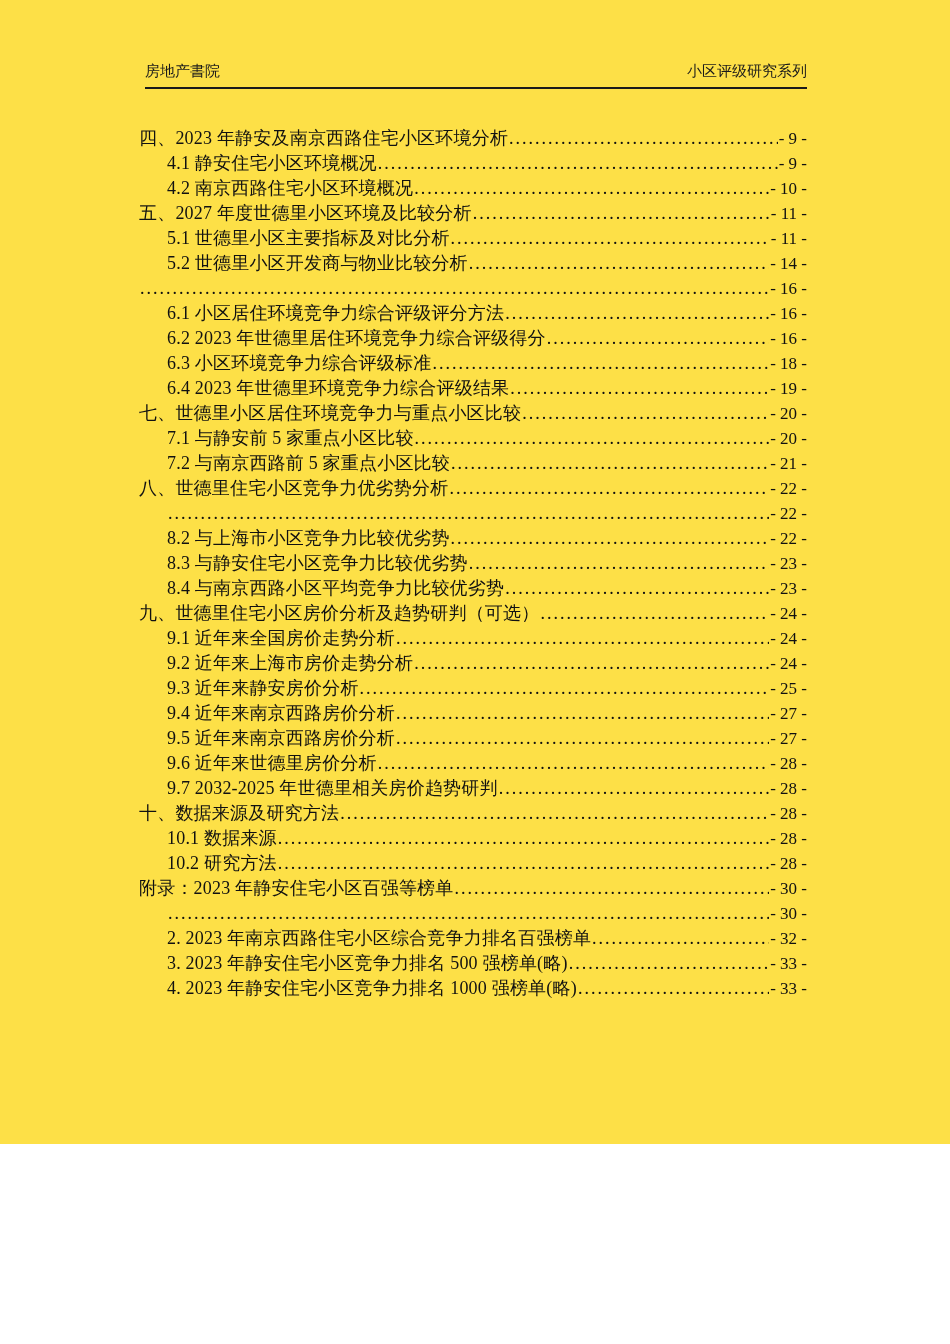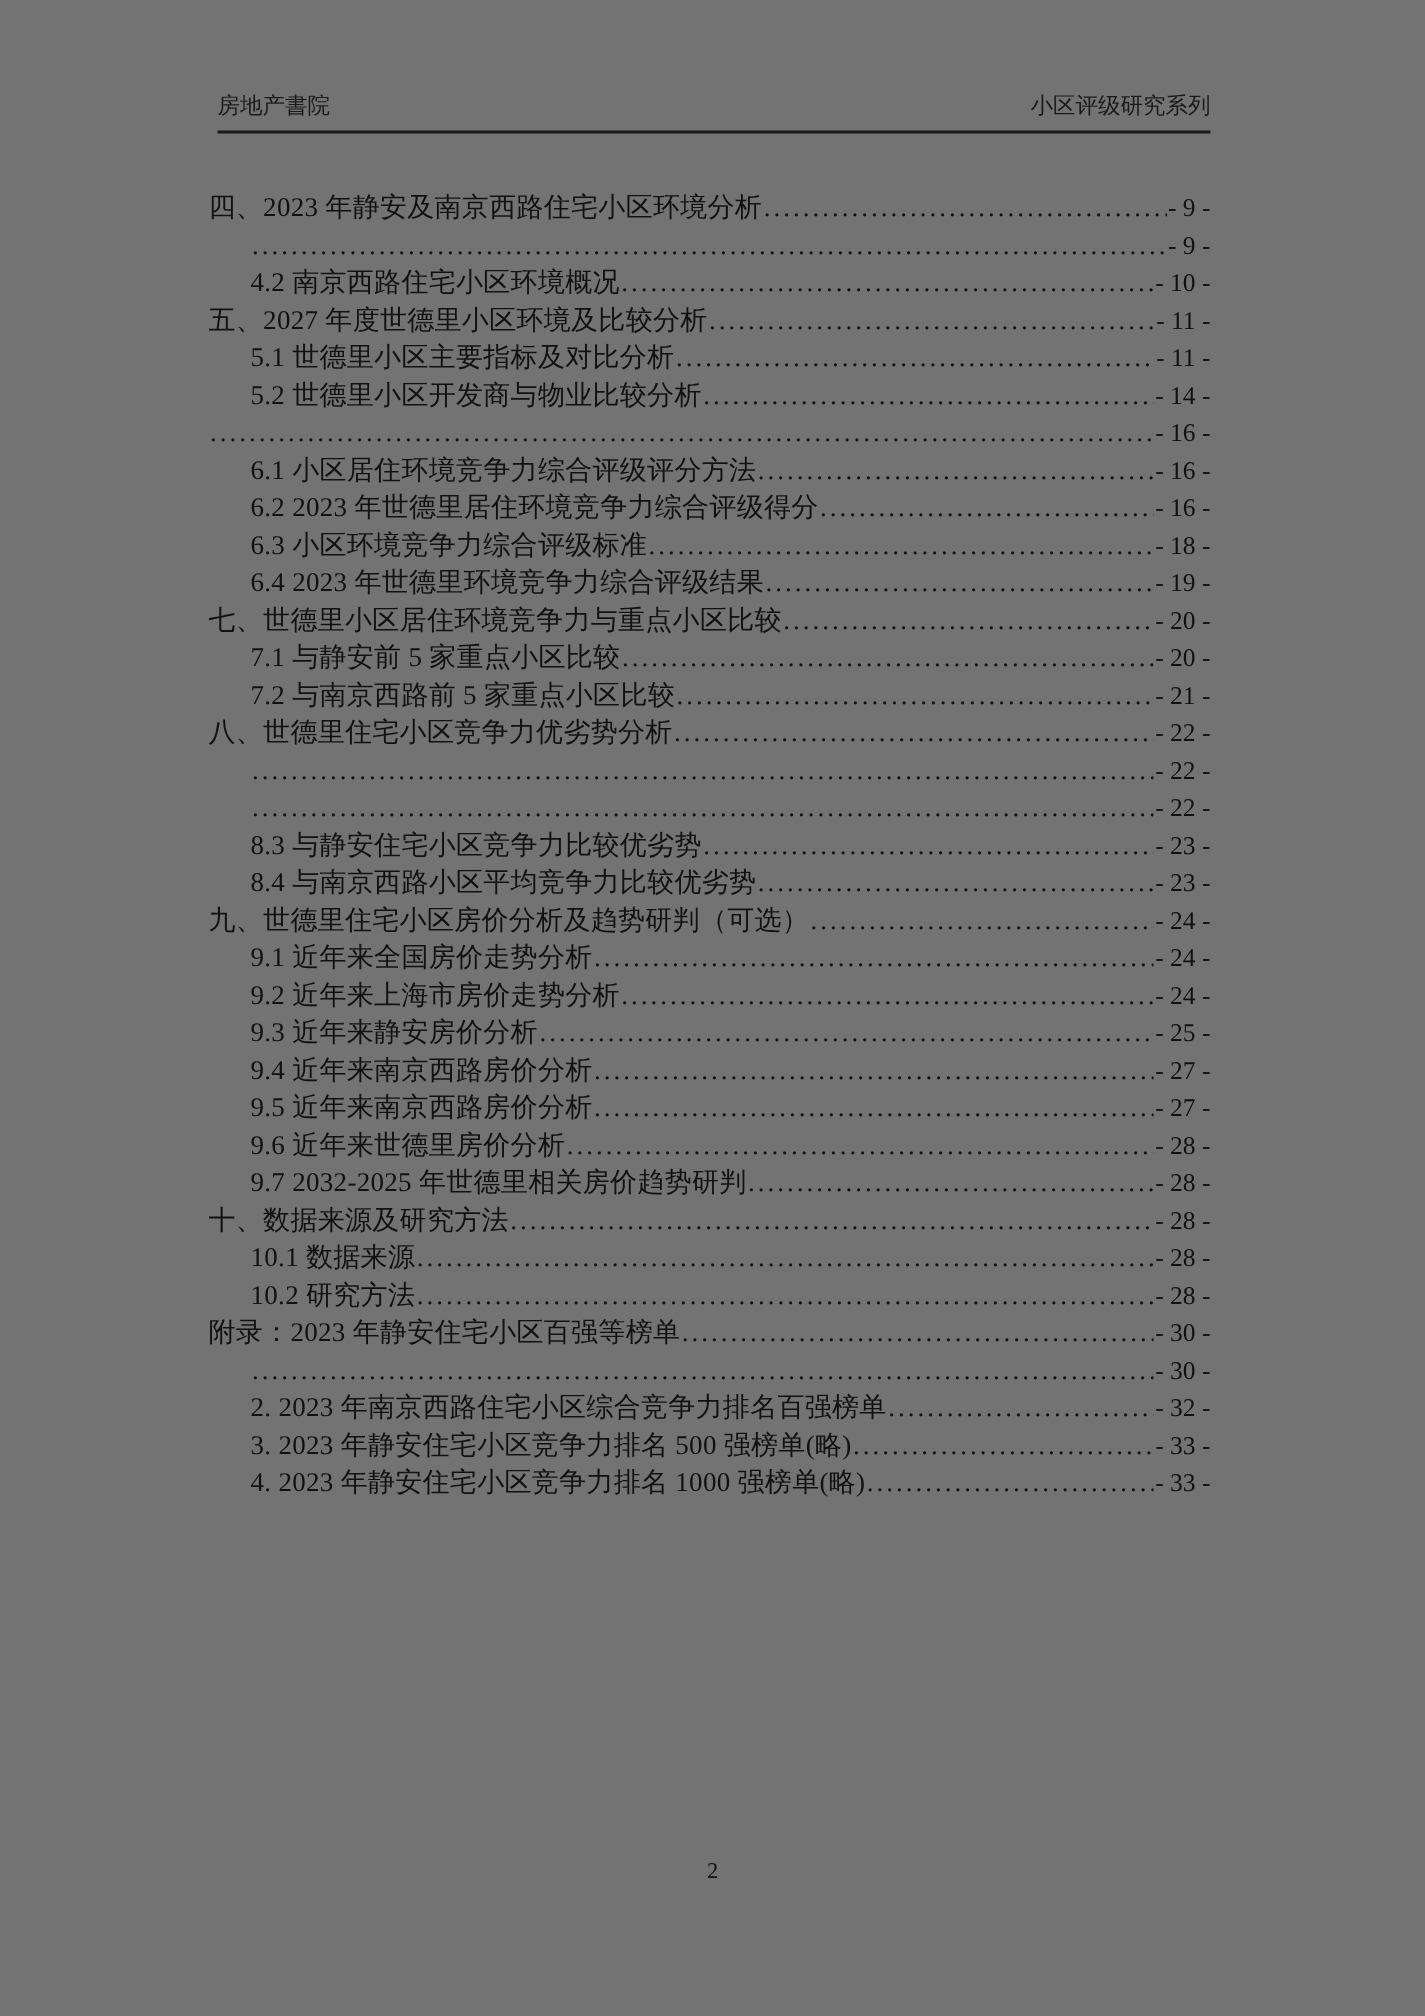"房地产書院" .page { background: #737373 -> #fde047; height: 1344px -> 1144px }
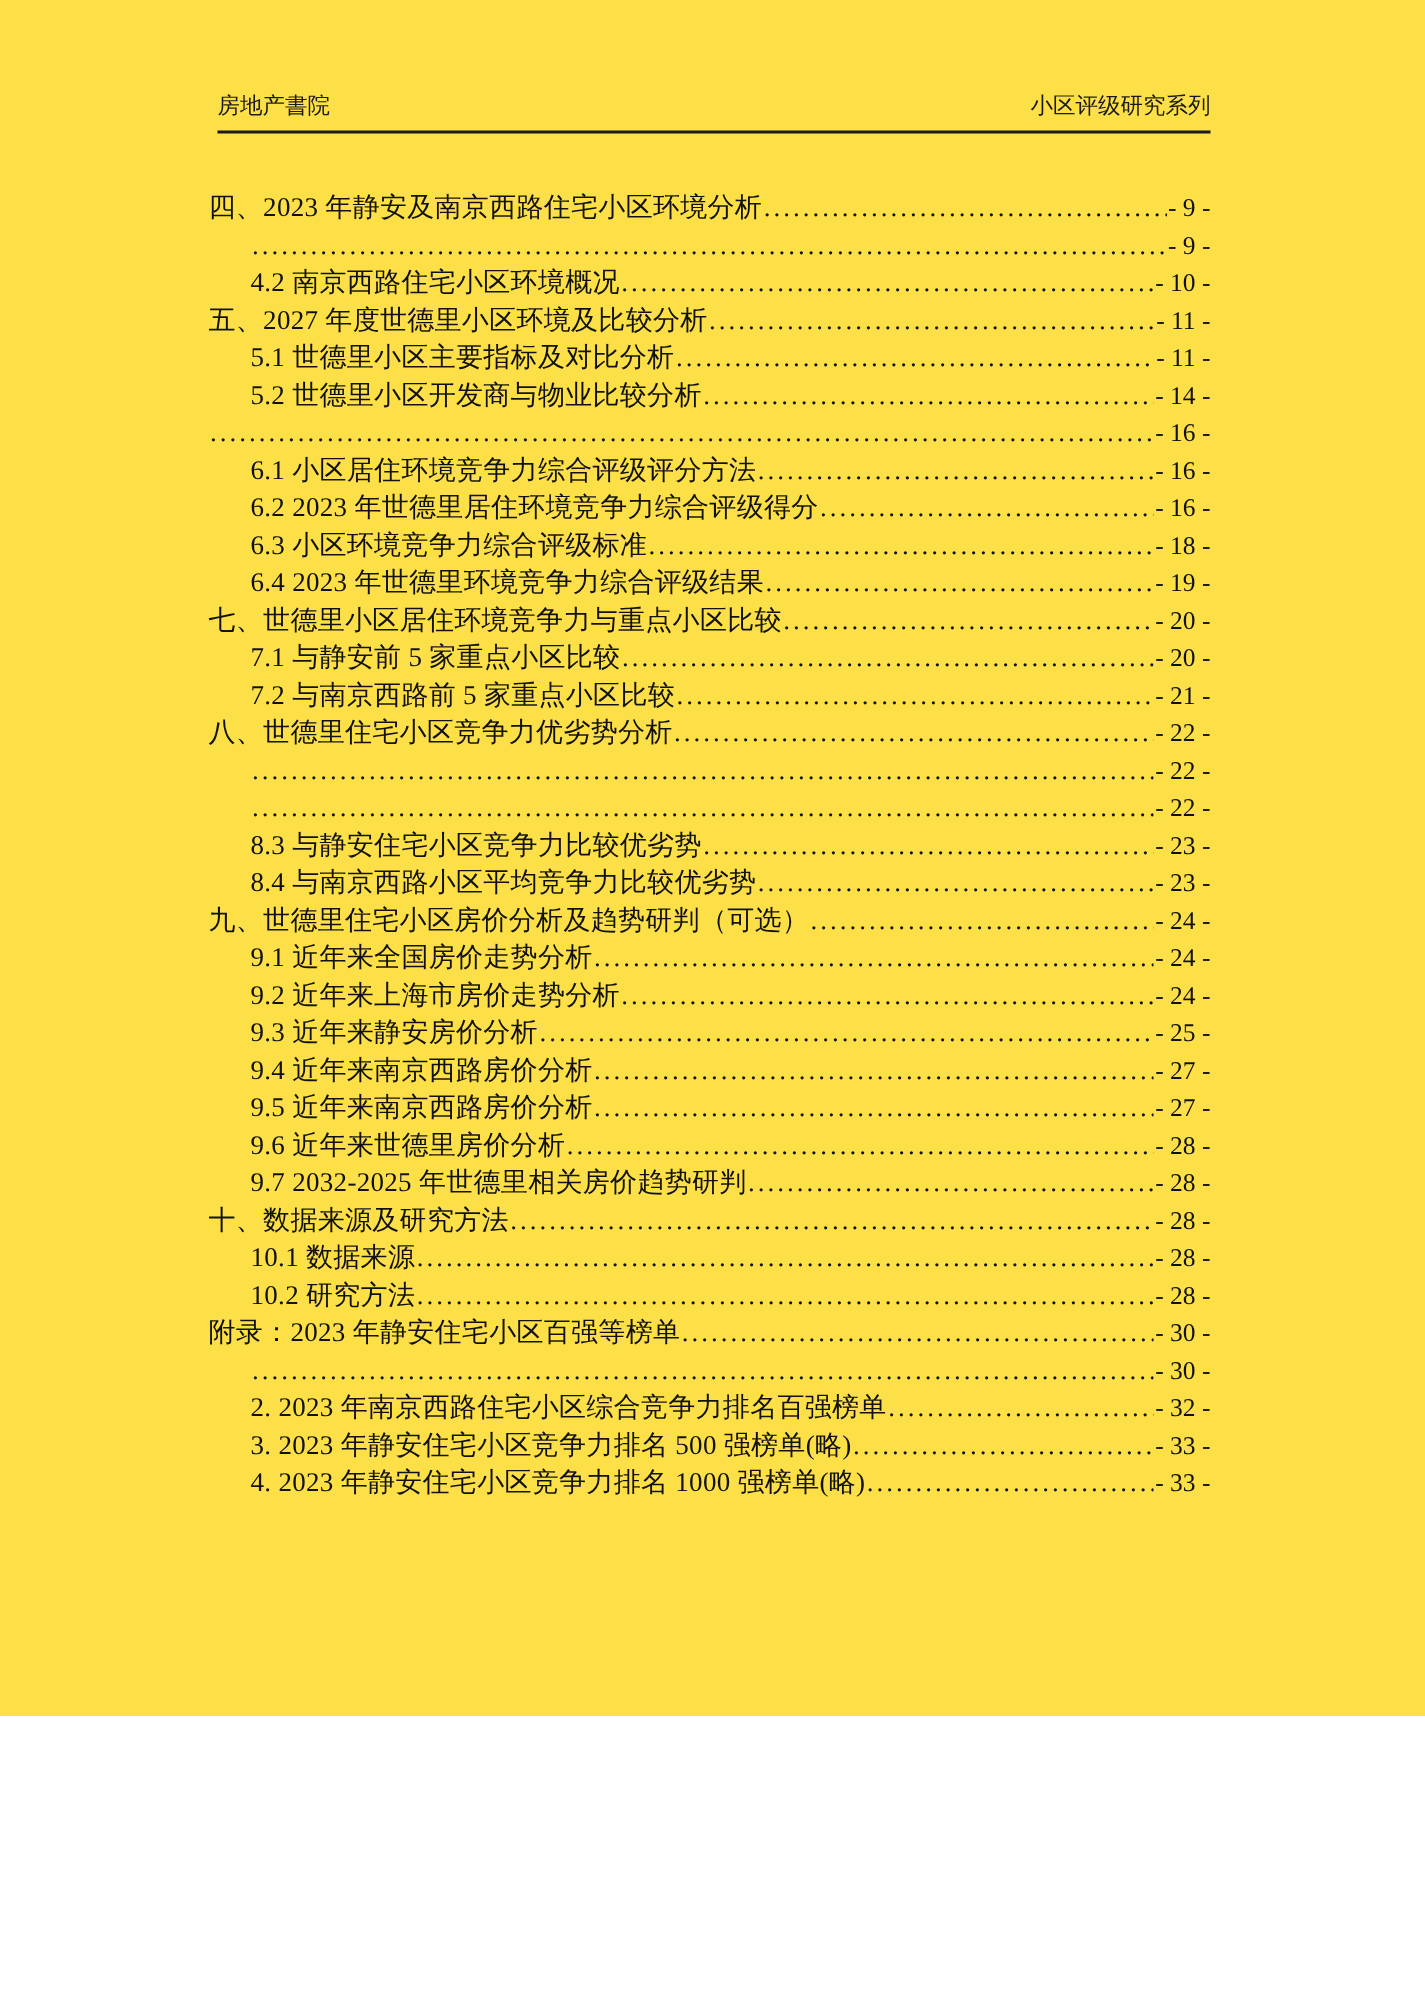"4.1 静安住宅小区环境概况" span.toc-title { html: none -> <span>4.1 静安住宅小区环境概况</span> }
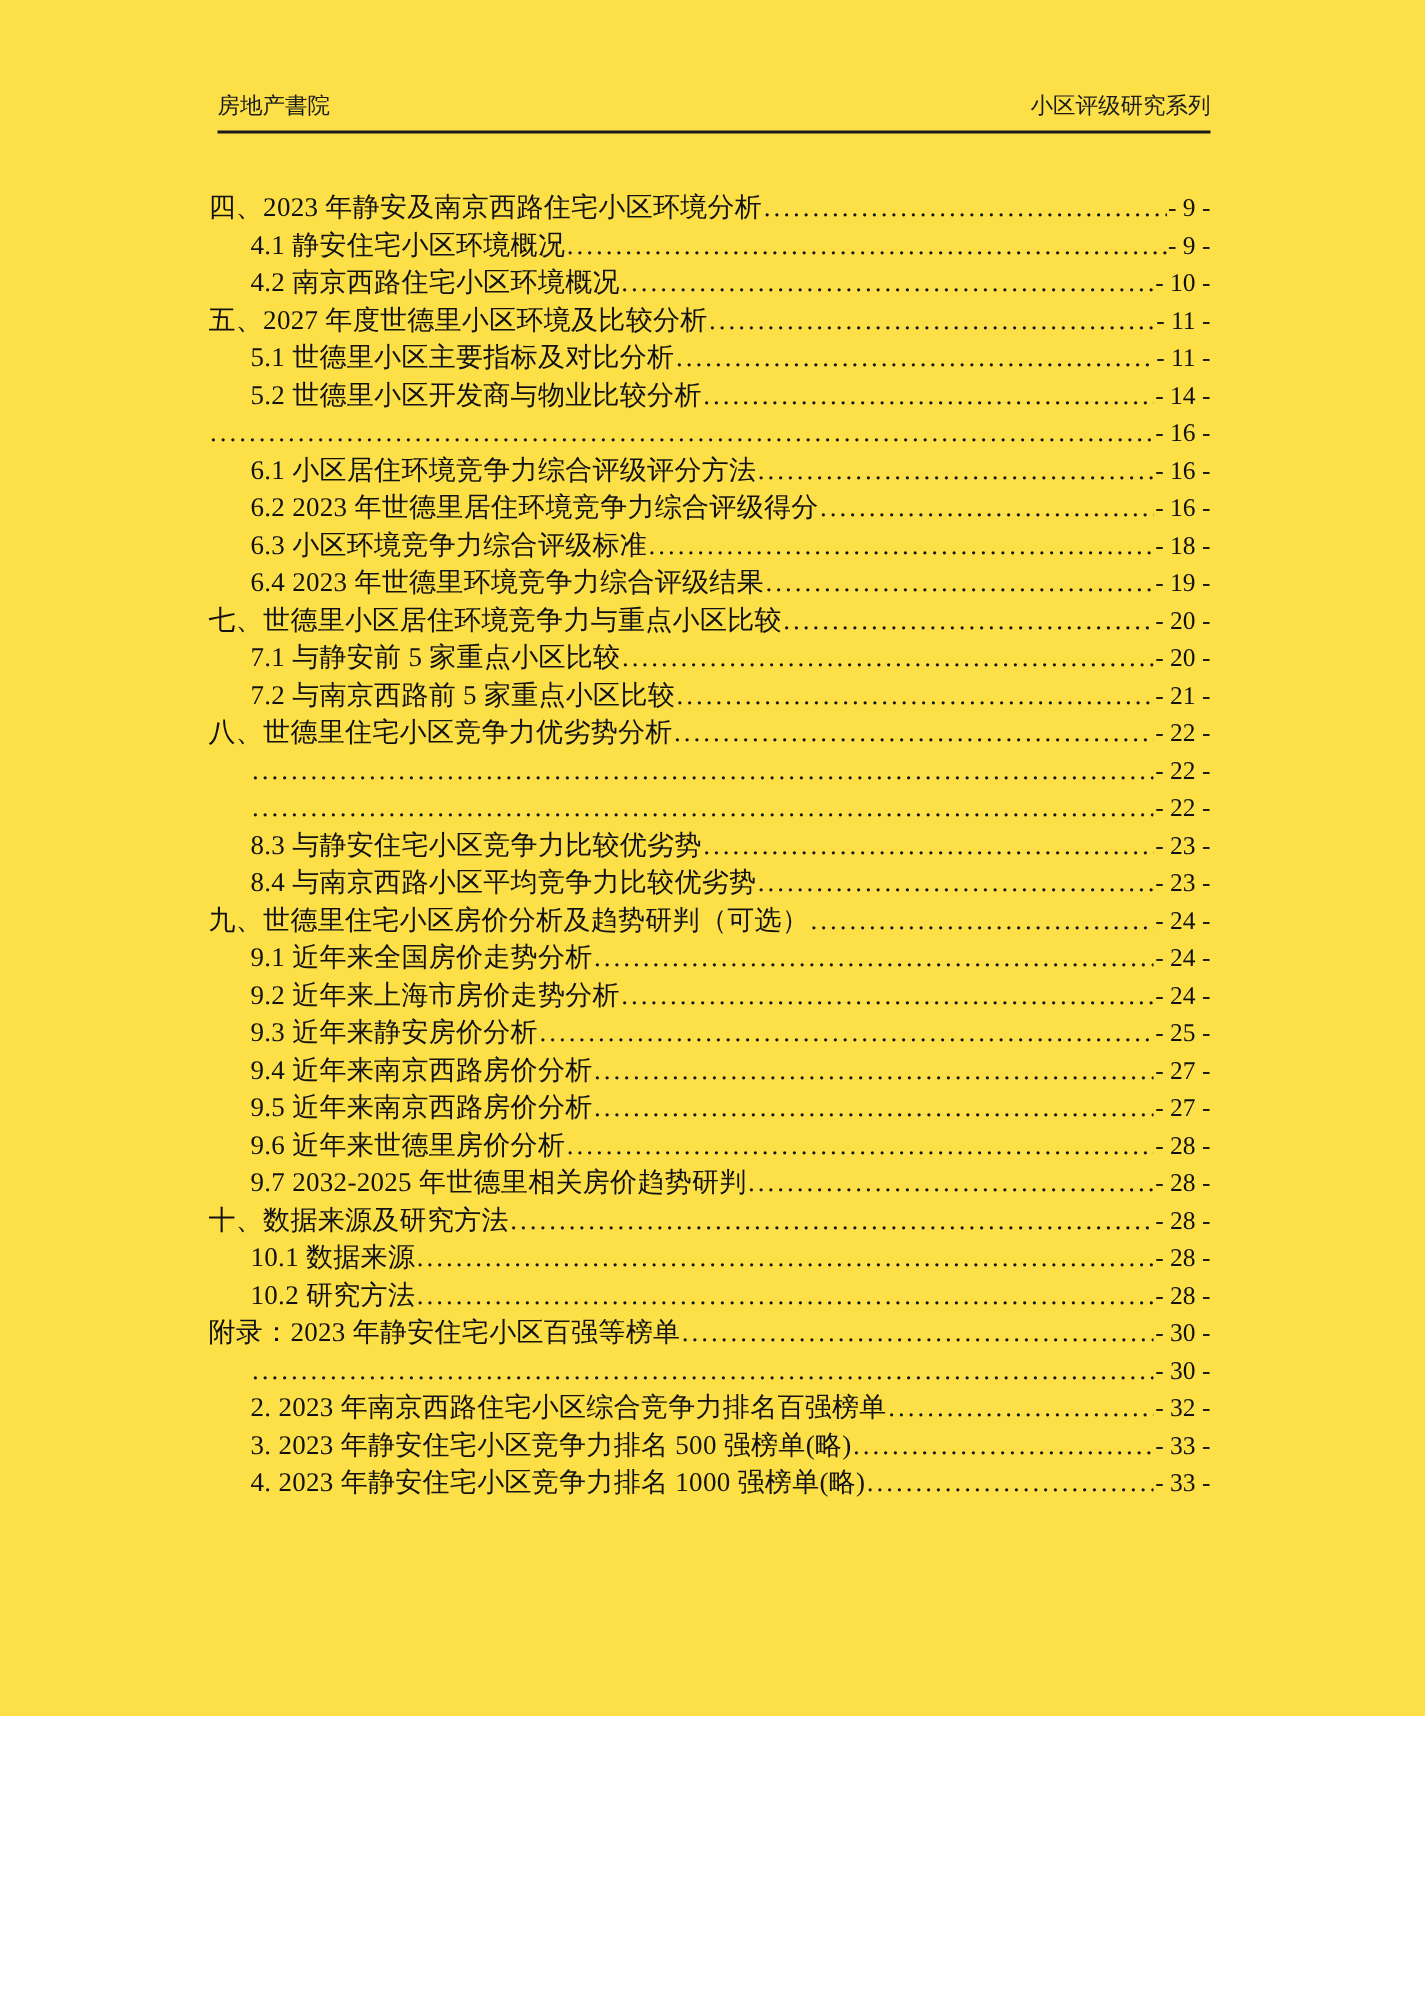"8.2 与上海市小区竞争力比较优劣势" span.toc-title { html: none -> <span>8.2 与上海市小区竞争力比较优劣势</span> }
